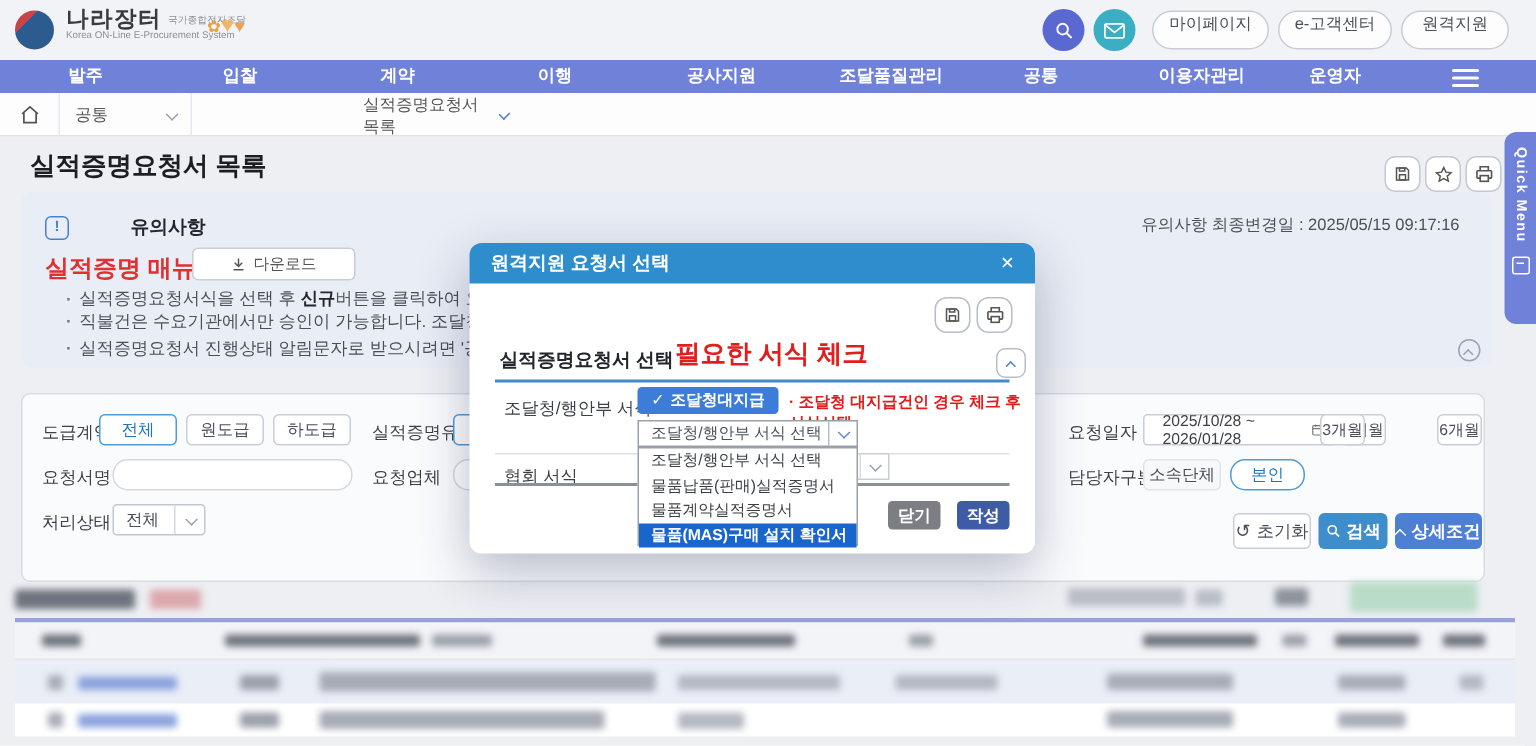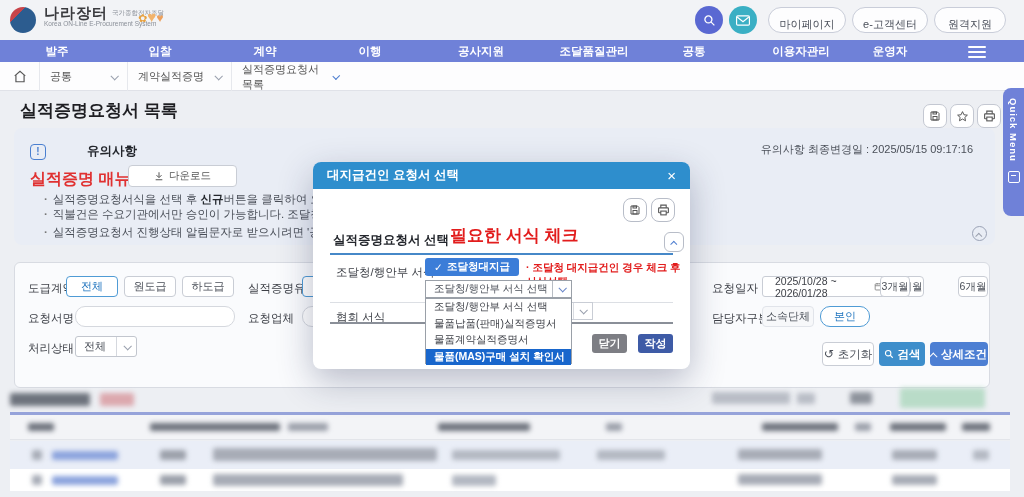"마이페이지" .pill { align-items: flex-end -> flex-start }
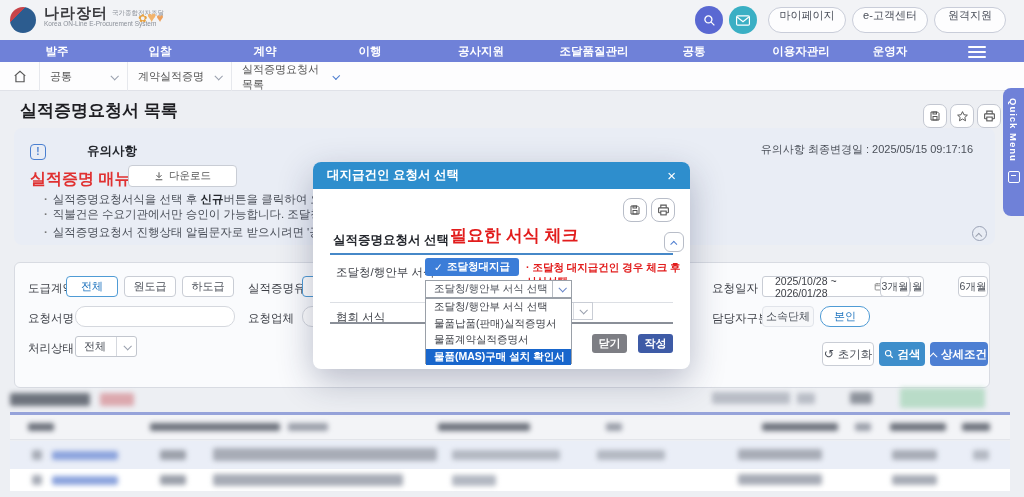"계약실적증명" div.crumbcell { html: <div> <span>계약실적증명</span> <span></span> </div> -> none }
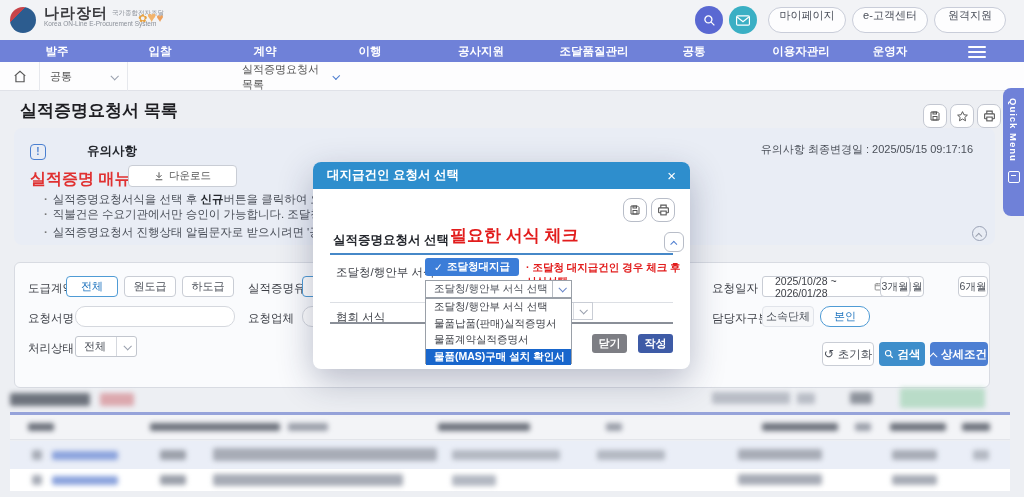"대지급건인 요청서 선택" span.t { text: 대지급건인 -> 원격지원 }
